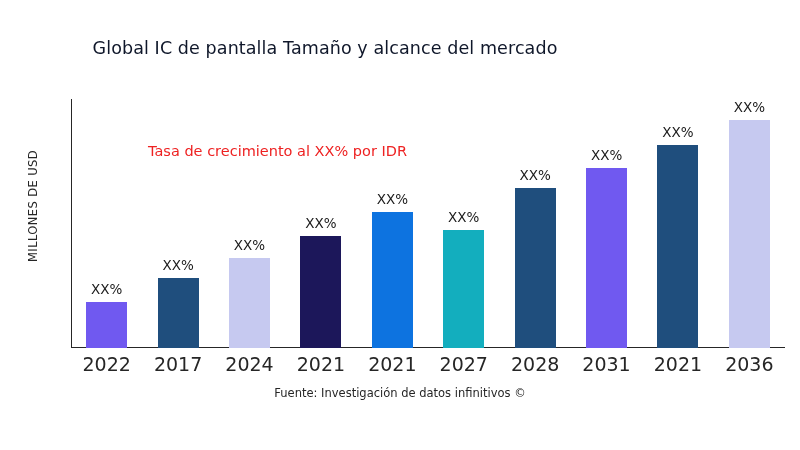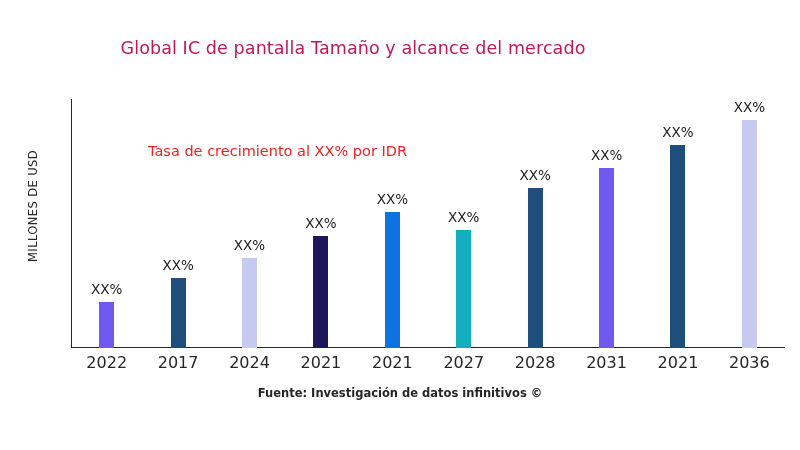"Global IC de pantalla Tamaño" .chart-title { color: #be185d -> #0f172a; padding-left: 28px -> none }
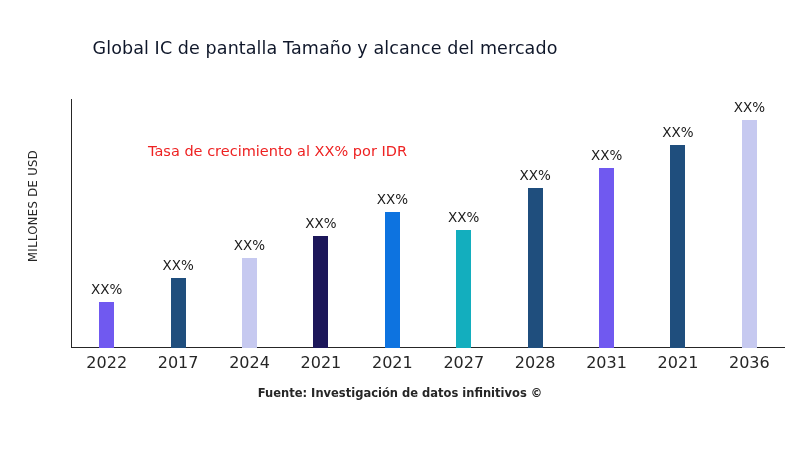"XX%" .bar { width: 15px -> 41px }
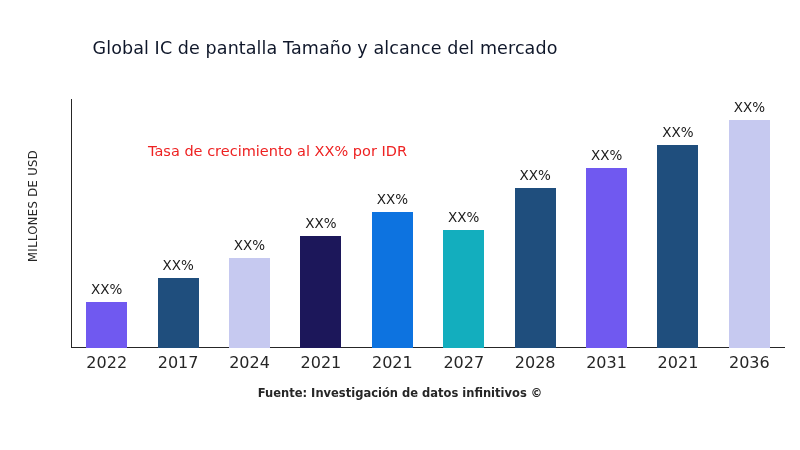"2022" .xtick { font-size: 16px -> 19px }
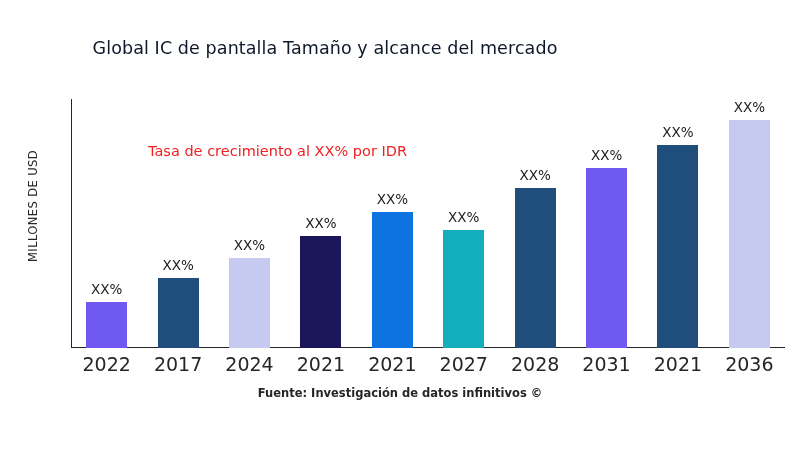"Fuente: Investigación de datos" .footer-source { font-weight: bold -> none }
